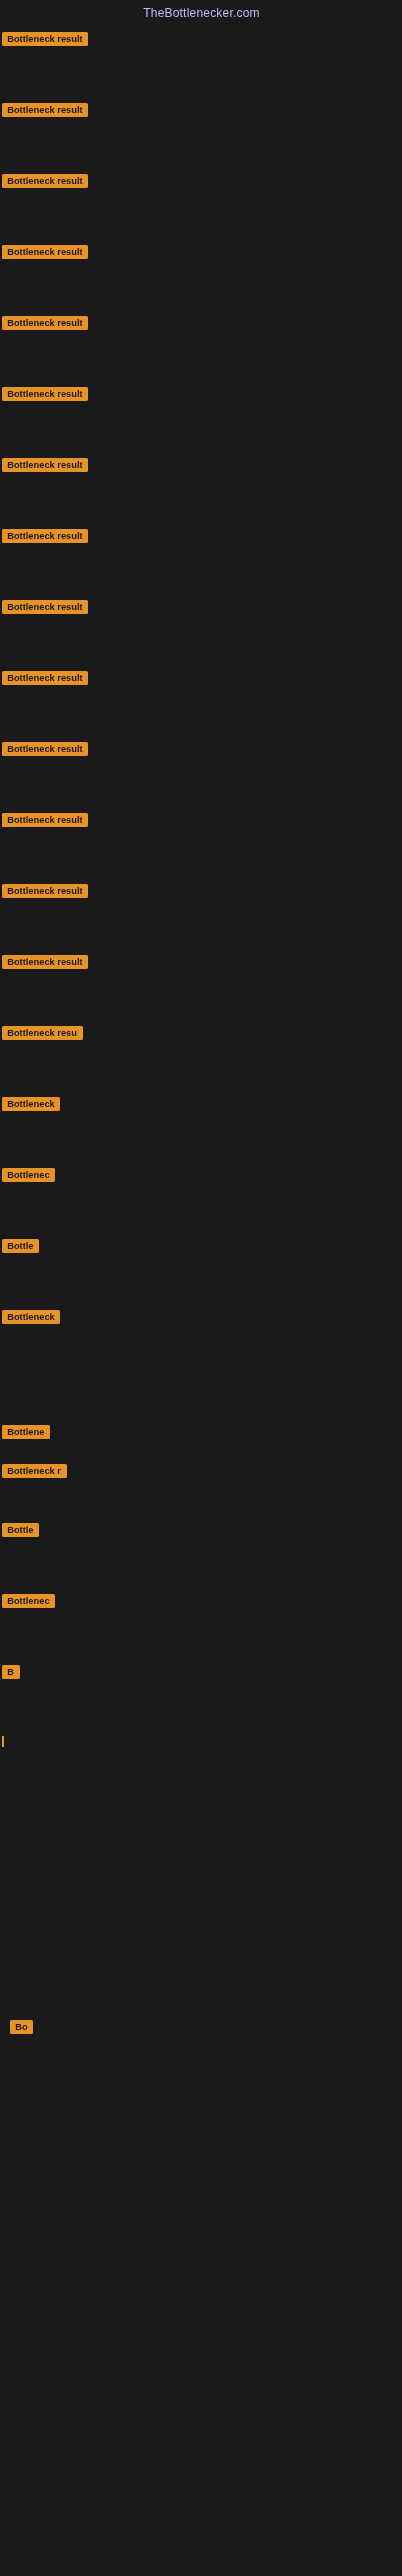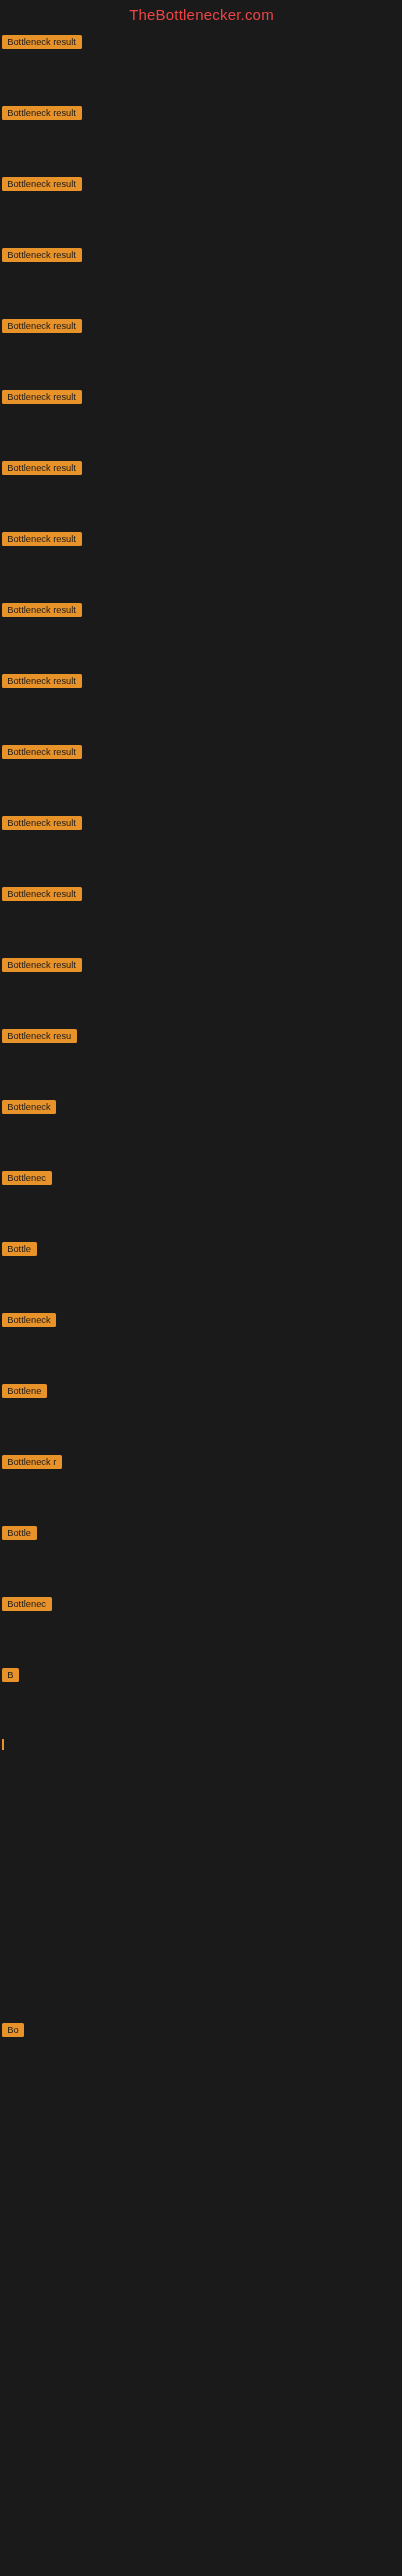"TheBottlenecker.com" .site-header { color: #ef4444 -> #c4b5fd; font-size: 15px -> 12px }
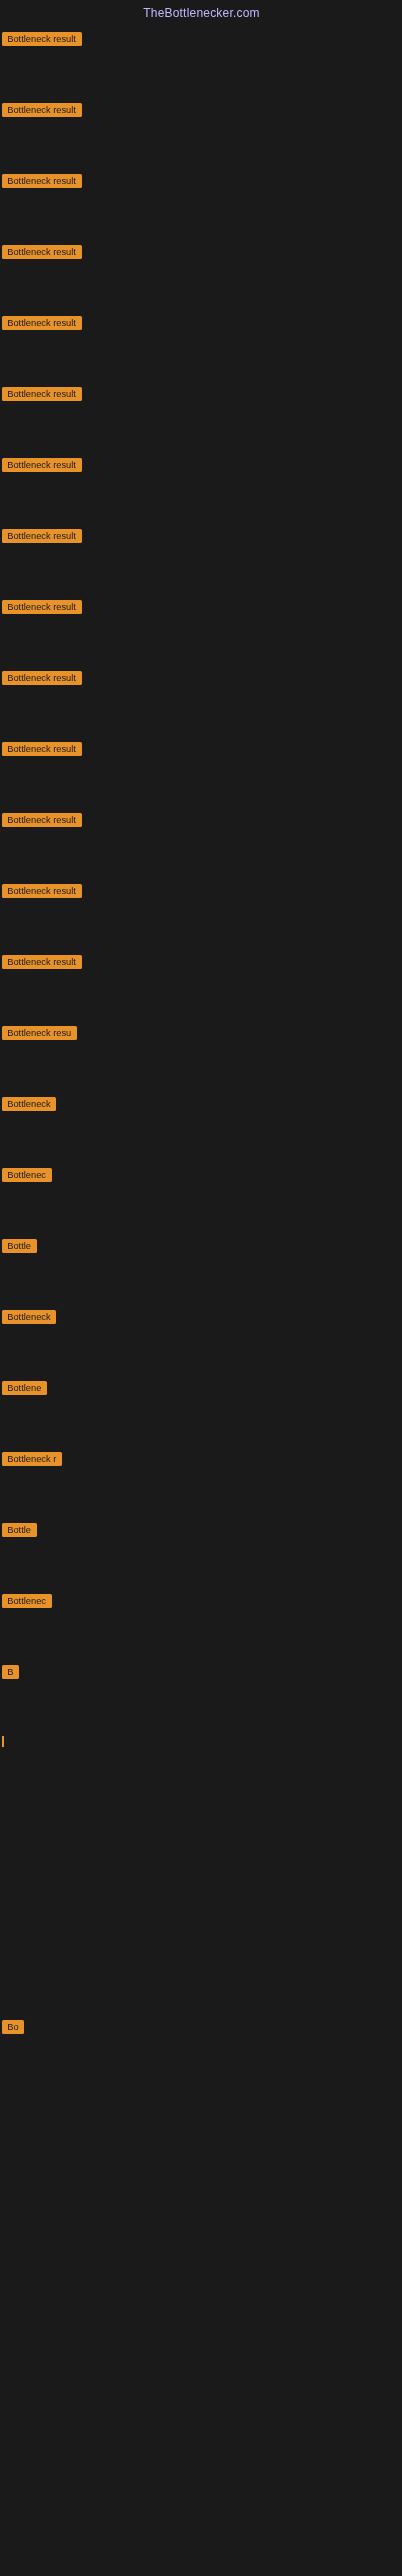"Bottleneck result" .bottleneck-label { font-weight: normal -> bold }
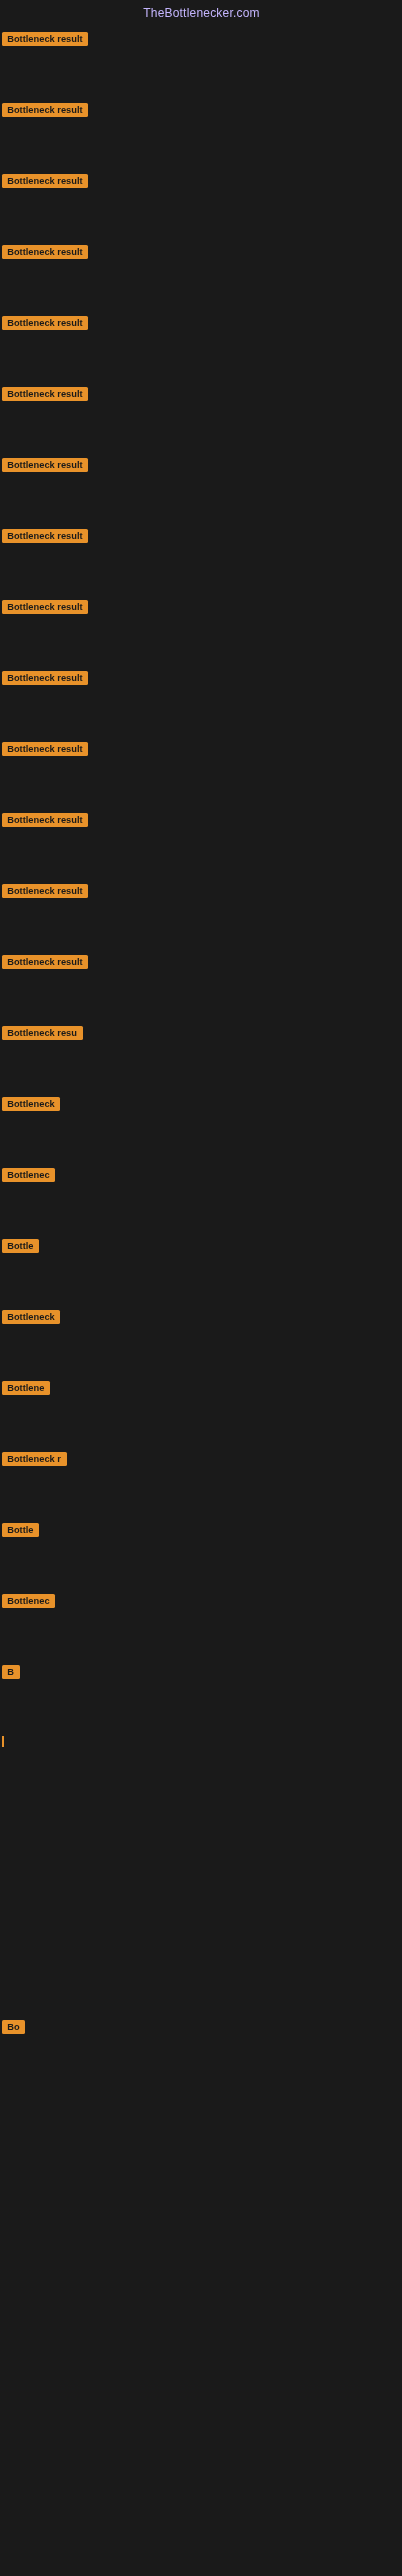"Bottlene" span.bottleneck-label { margin-top: none -> 44px }
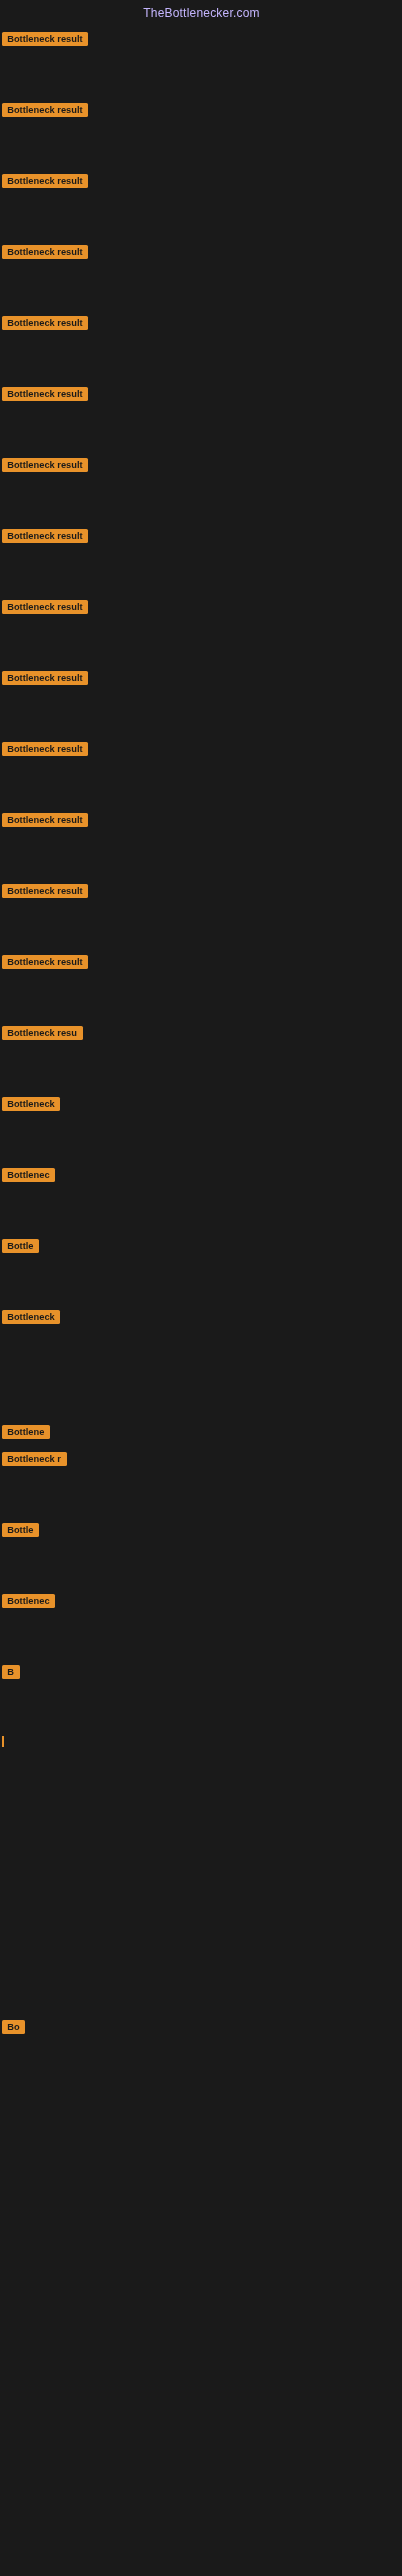"Bottleneck r" span.bottleneck-label { margin-top: none -> 12px }
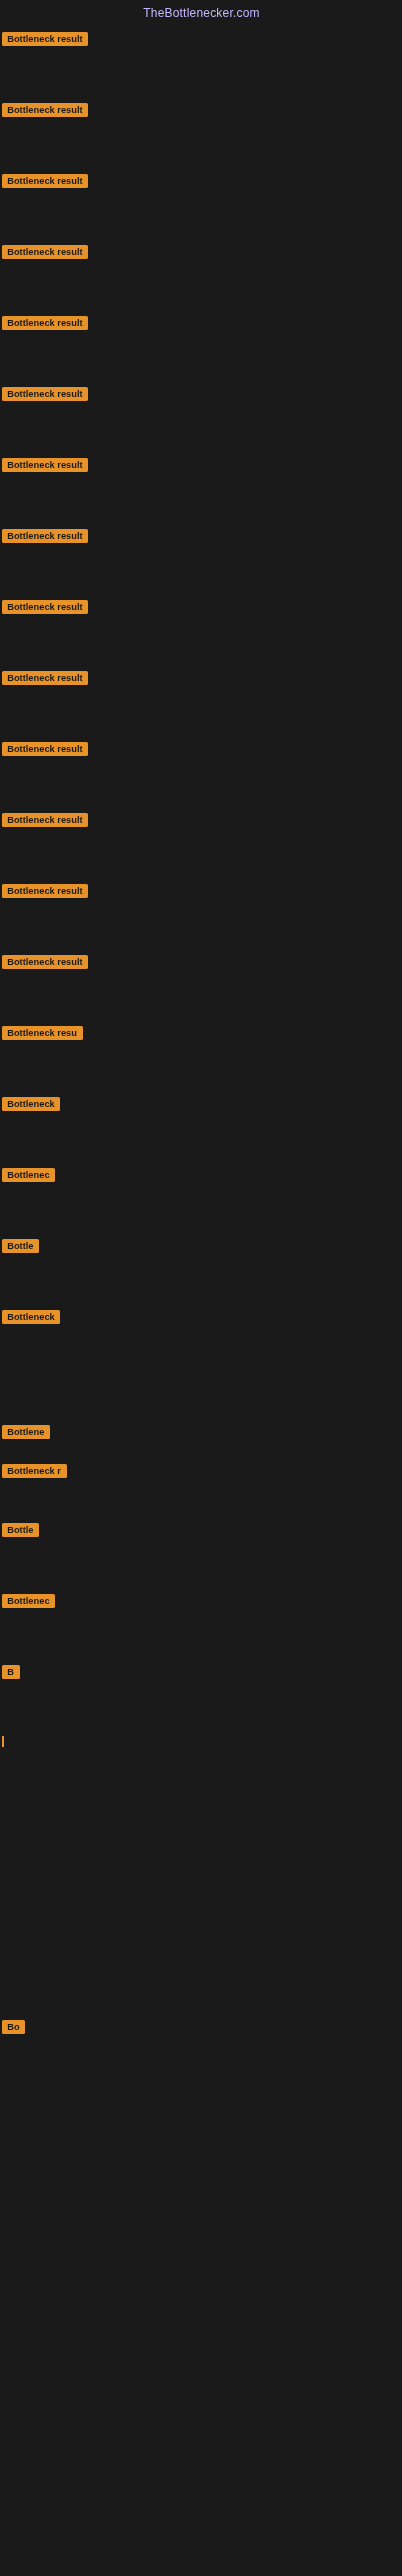"Bo" span.bottleneck-label { margin-left: none -> 8px }
